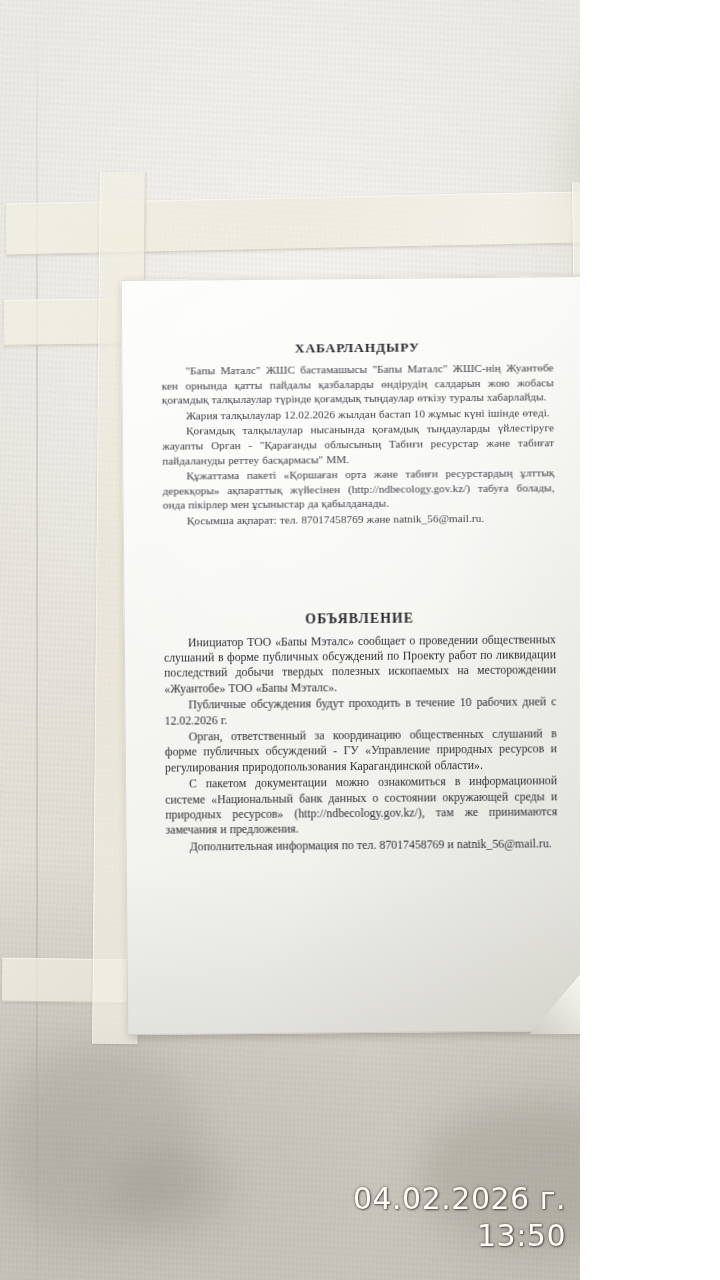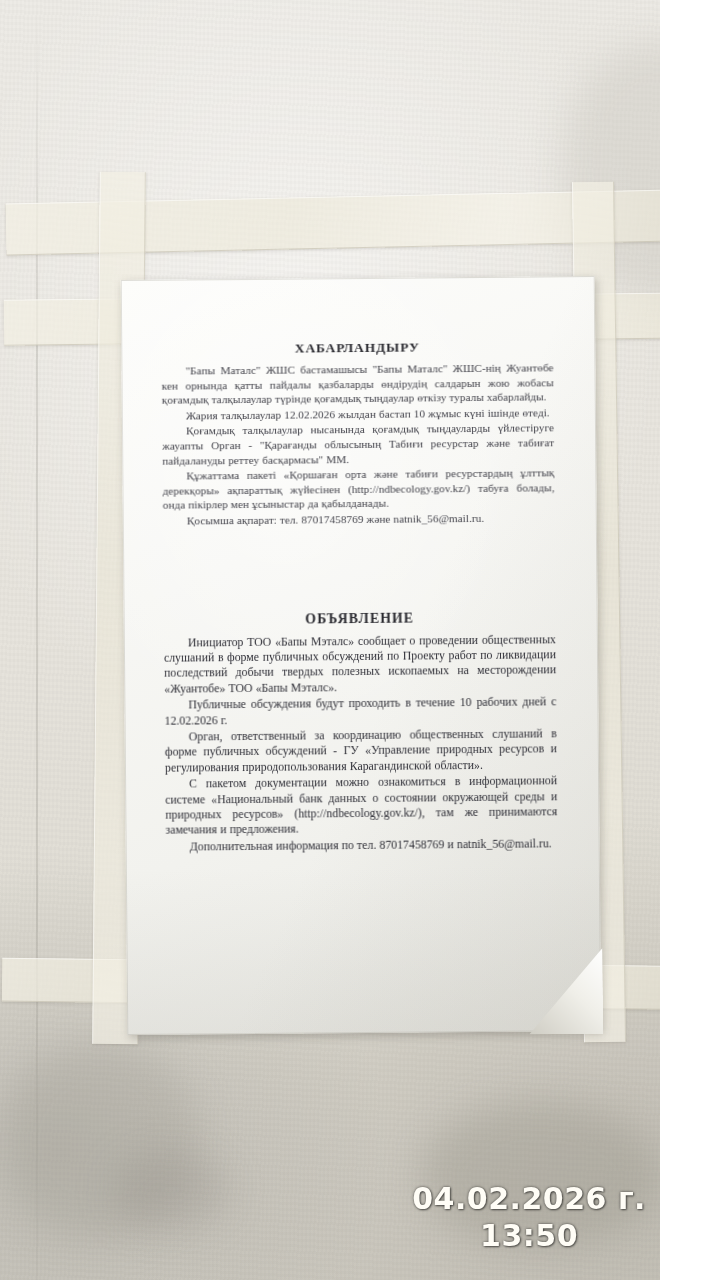"ХАБАРЛАНДЫРУ" #photo { width: 660px -> 580px }
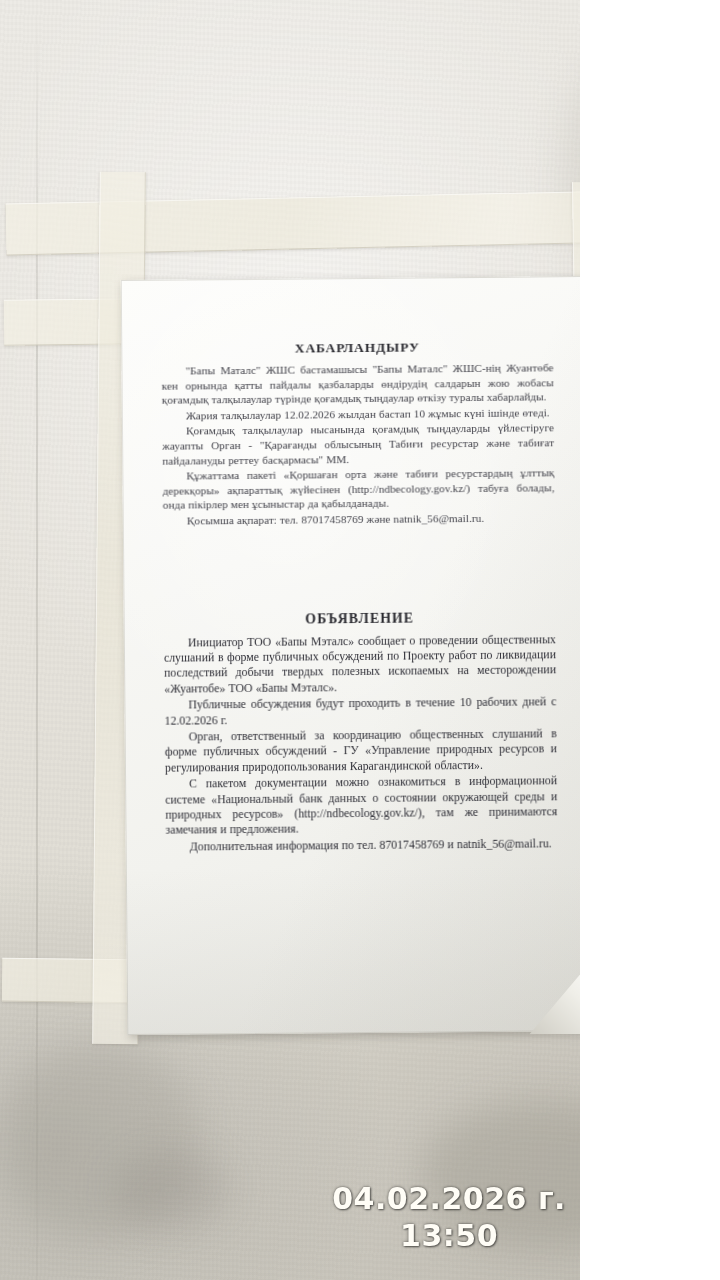"04.02.2026 г." #stamp { font-weight: bold -> normal; text-align: center -> right }
